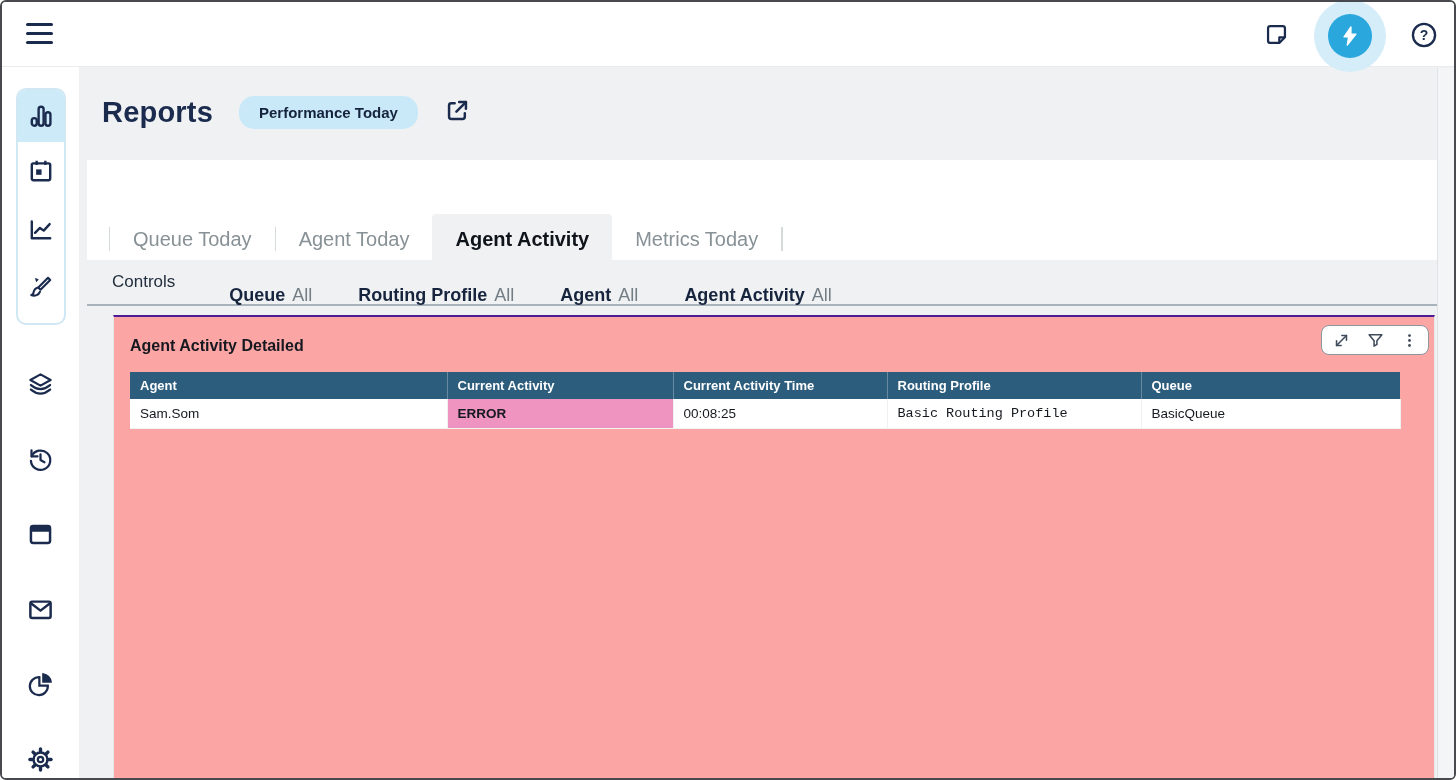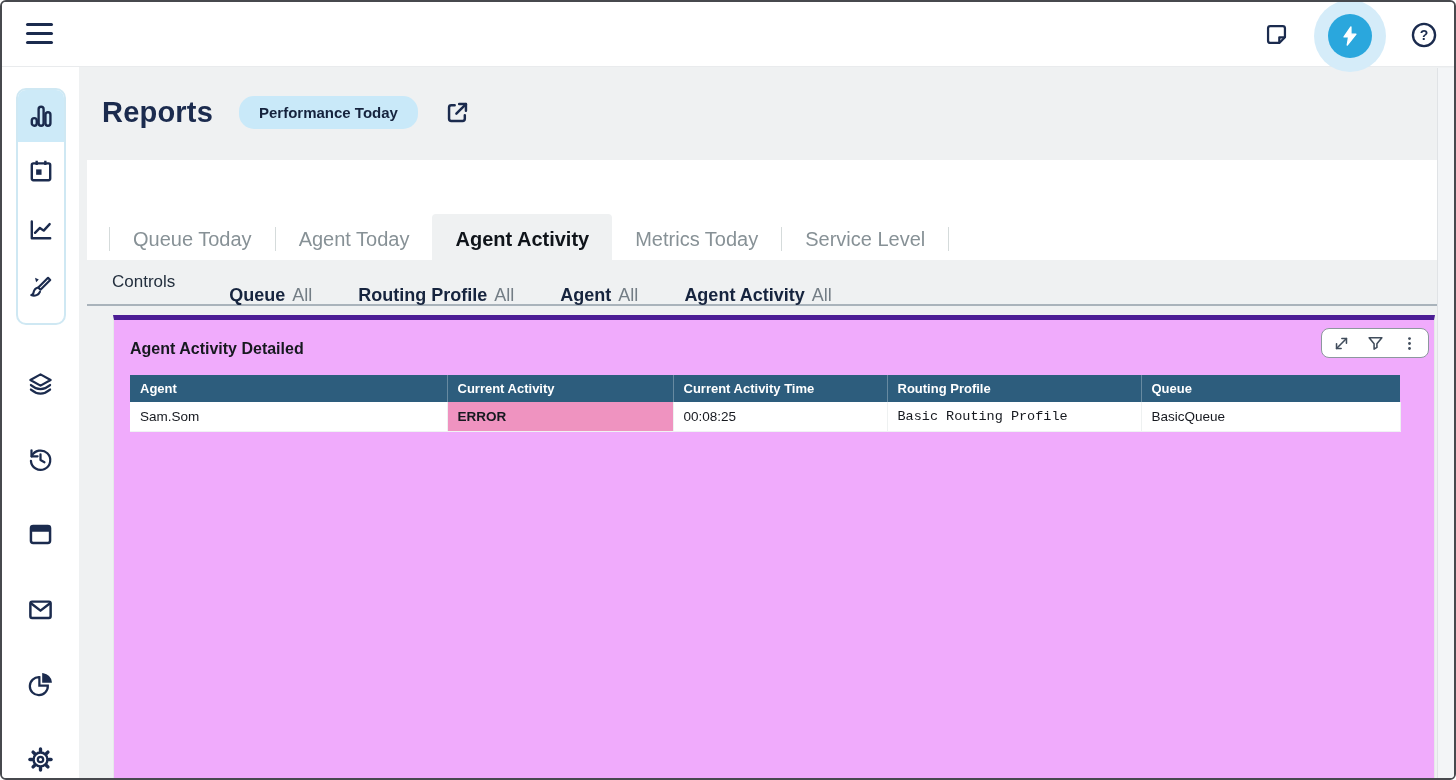"Reports" .page-head { align-items: center -> none }
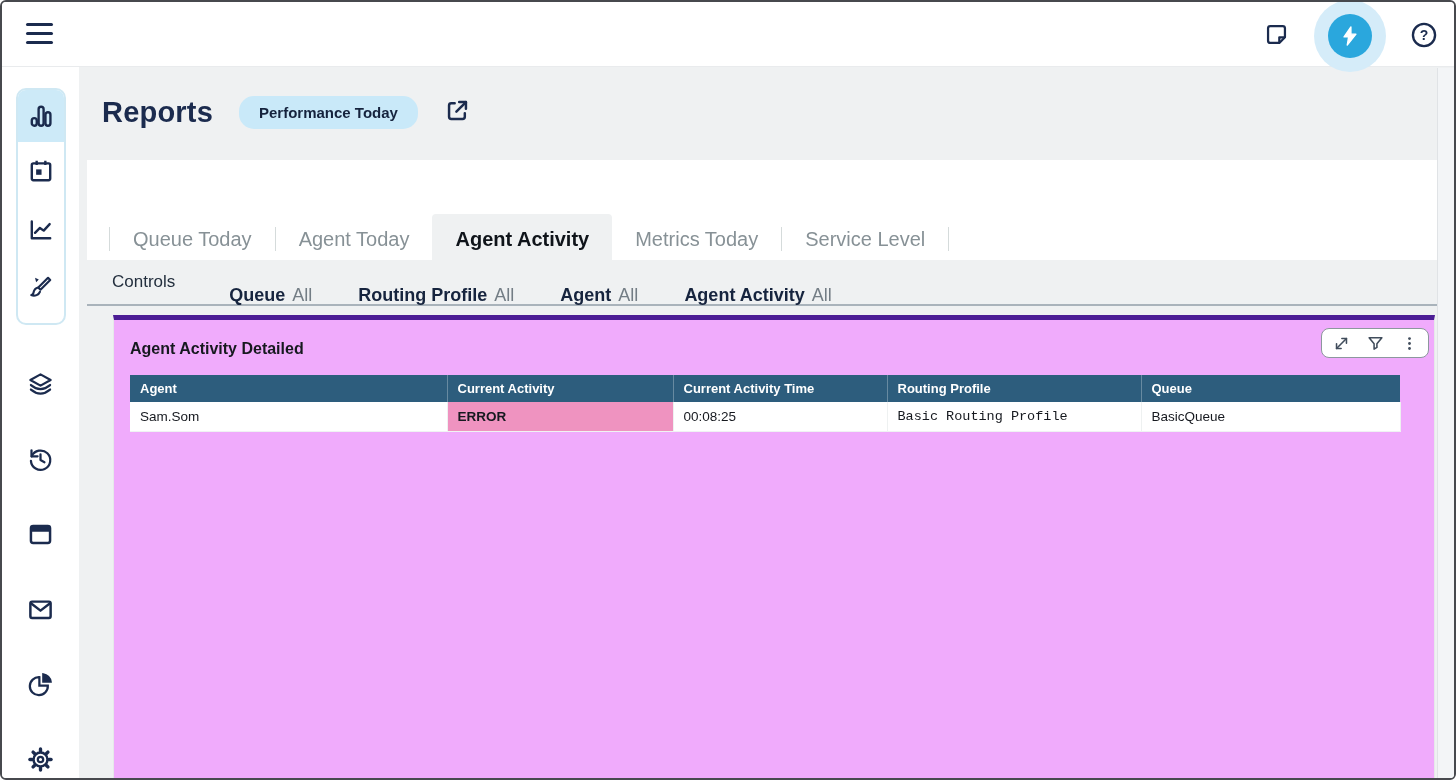"Service Level" div.tab { html: <div>Service Level</div> -> none }
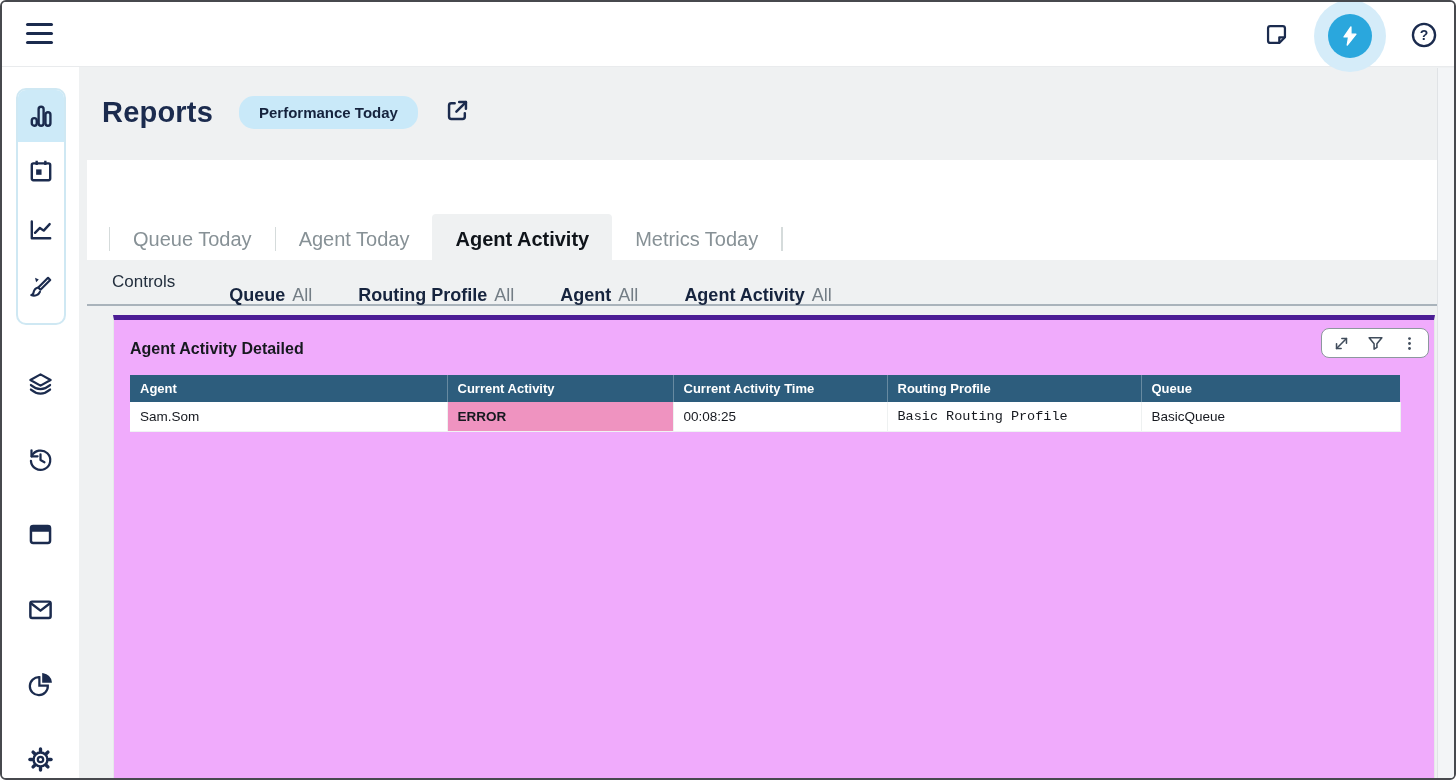"Agent Activity Detailed" .card { background: #f0abfc -> #fca5a5; border-top: 5px solid #4c1d95 -> 2px solid #4c1d95 }
